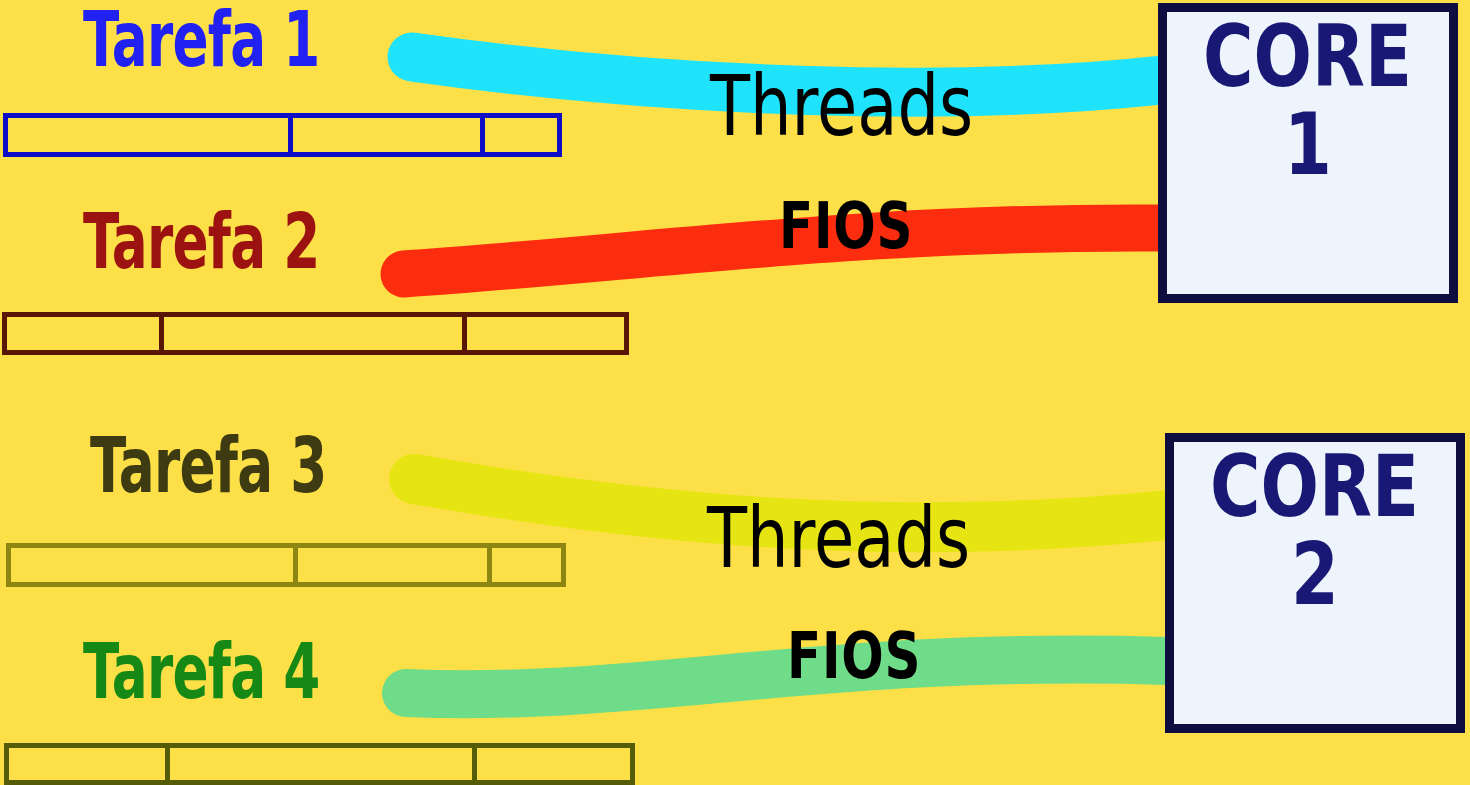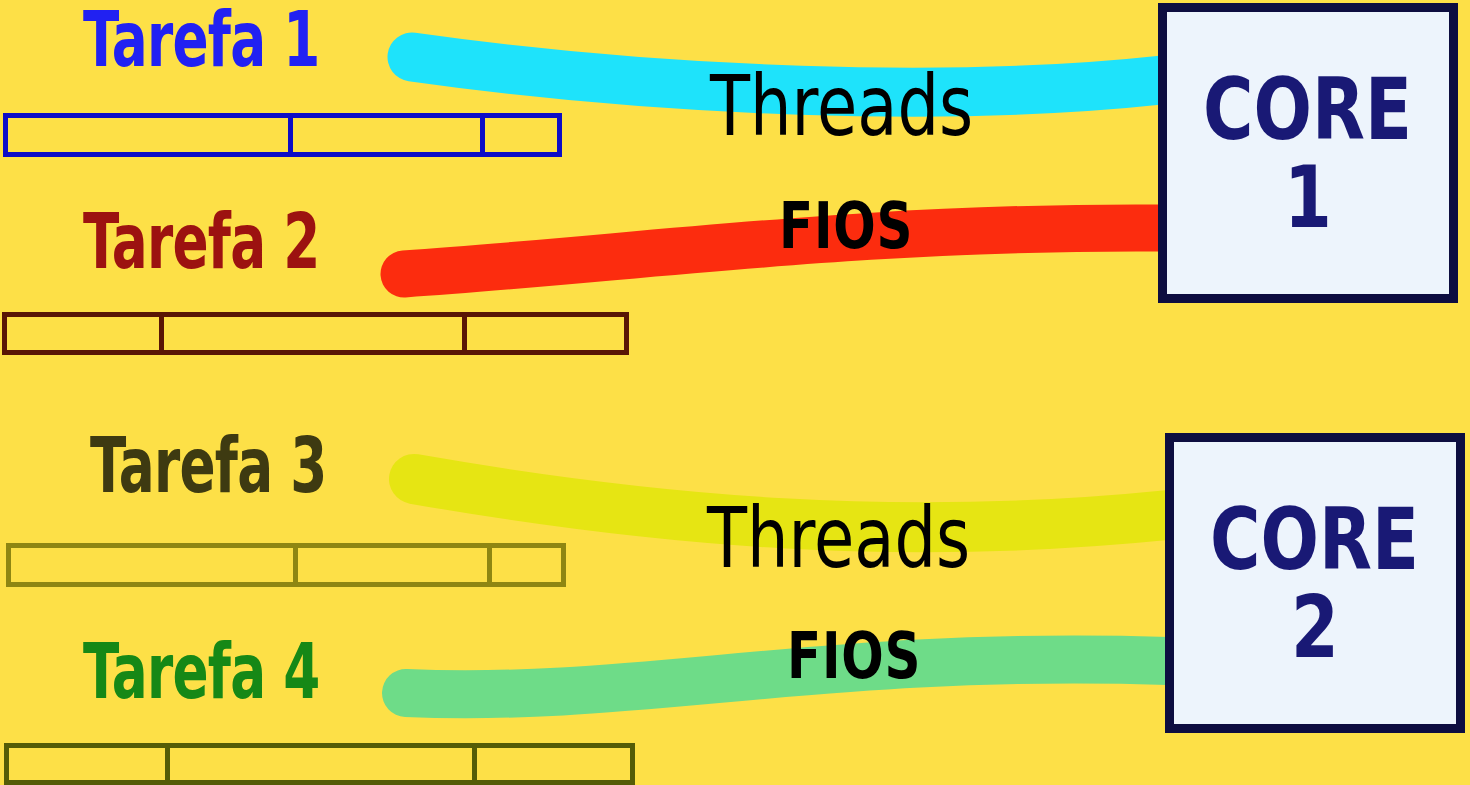"CORE" .core-box { justify-content: center -> flex-start }
